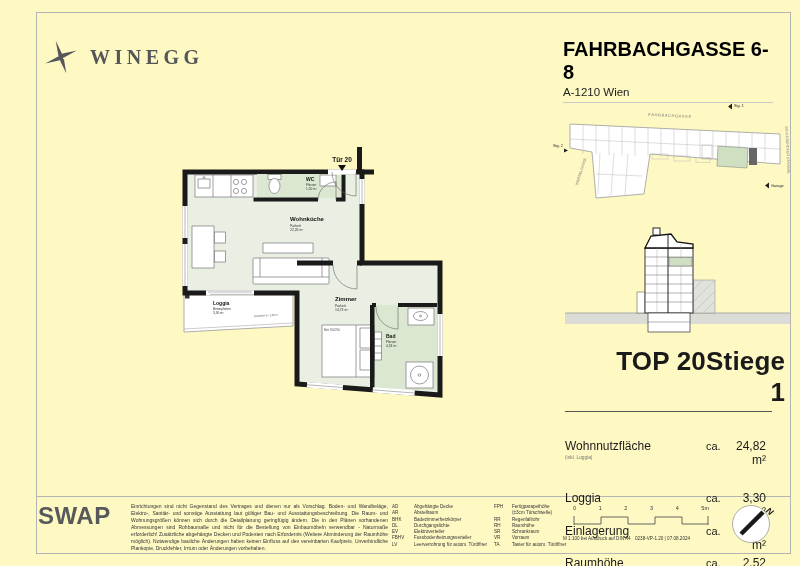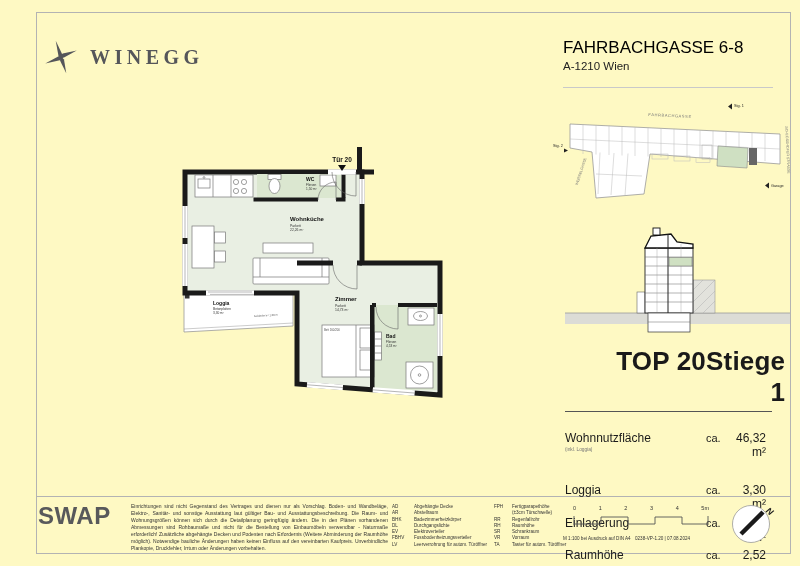"FAHRBACHGASSE 6-8" #project-title { font-size: 17px -> 20px; font-weight: normal -> bold }
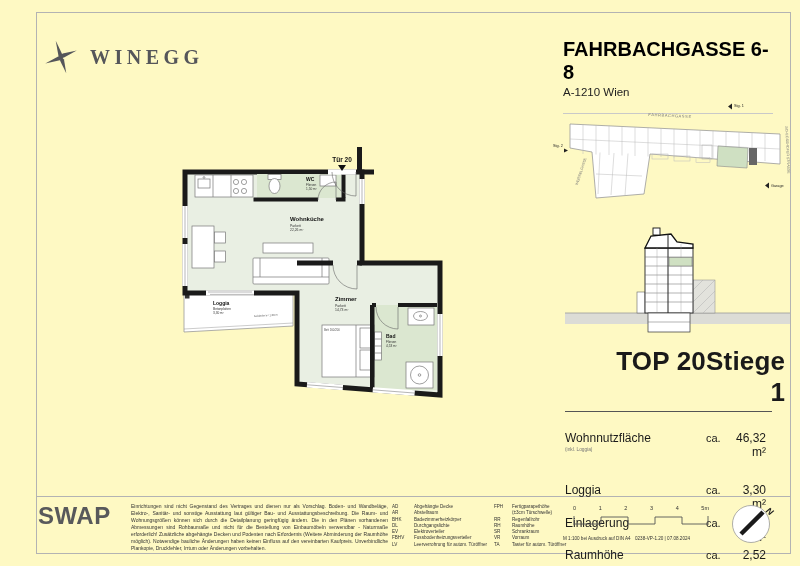"A-1210 Wien" #project-sub { padding-bottom: 15px -> 4px }
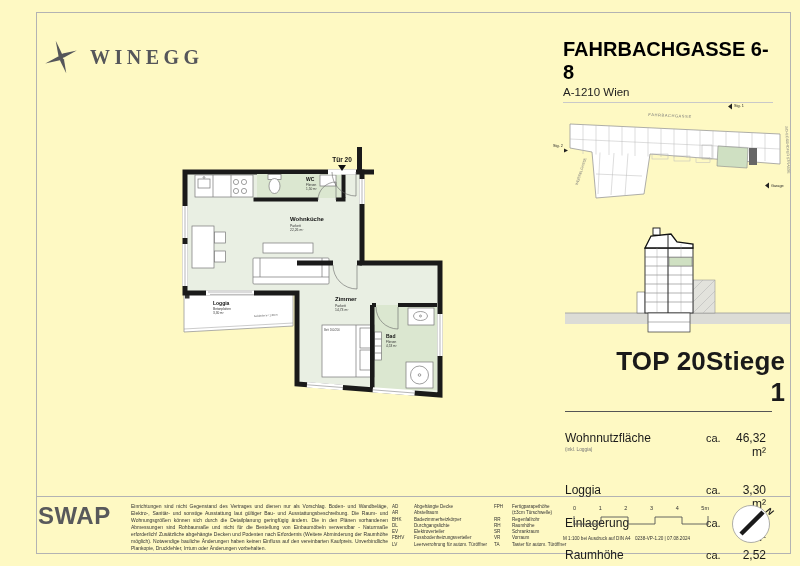"Wohnnutzfläche" #main-area { margin-top: 16px -> 24px }
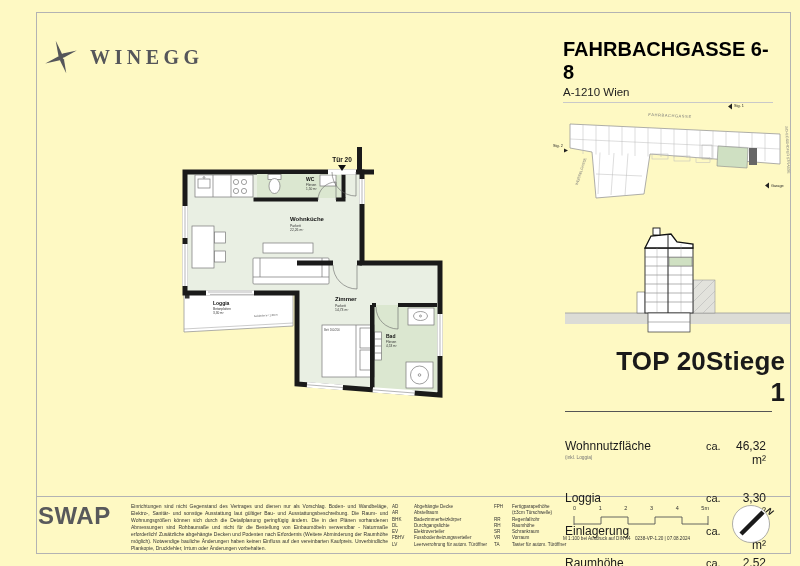"46,32 m²" span.a-val { text: 46,32 -> 24,82 }
